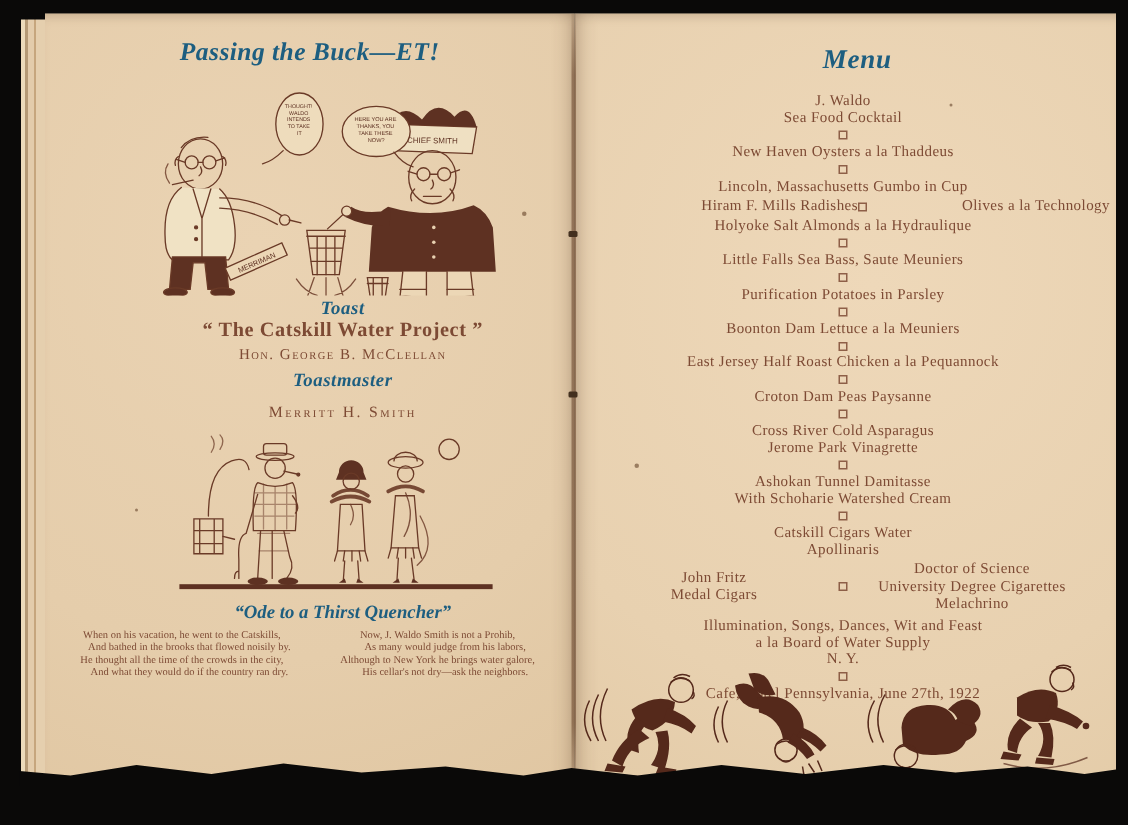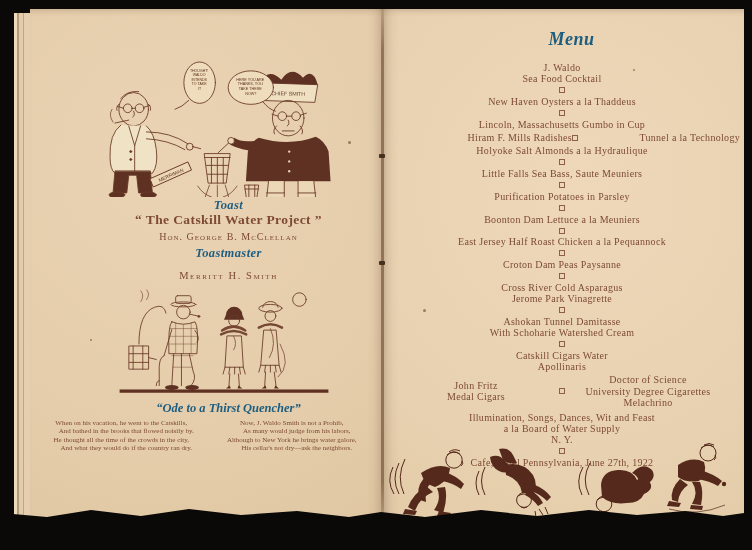"Passing the Buck—ET!" div.abs { html: none -> <div>Passing the Buck—ET!</div> }
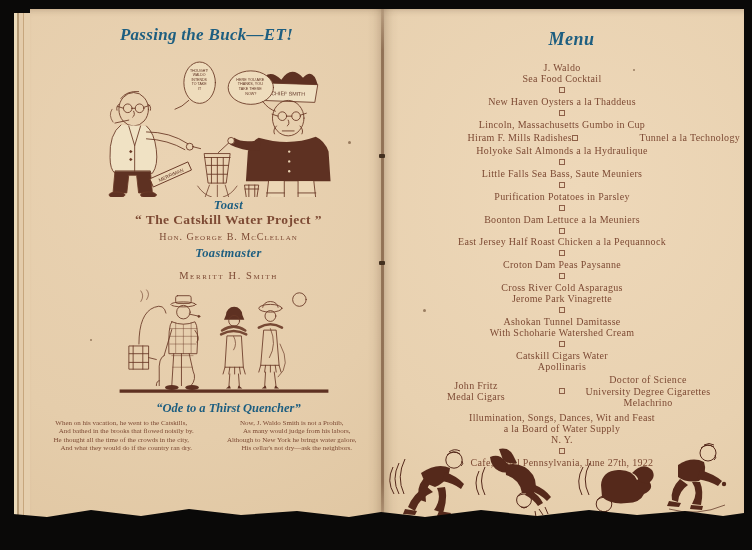"Tunnel a la Technology" div.mi { text: Tunnel -> Olives }
